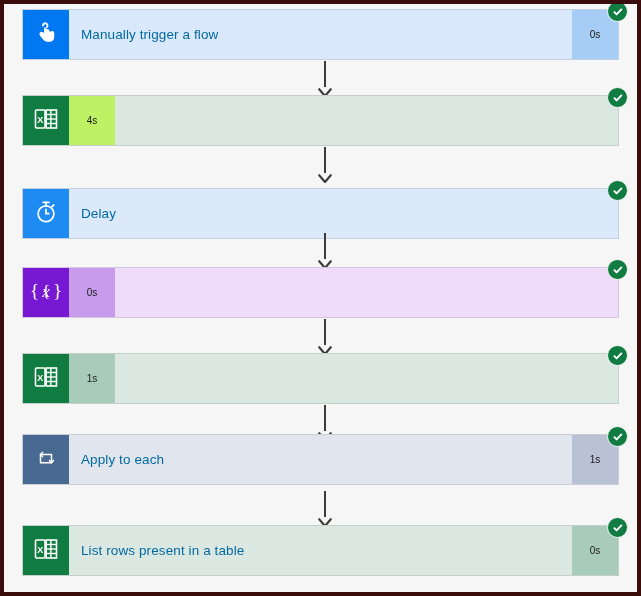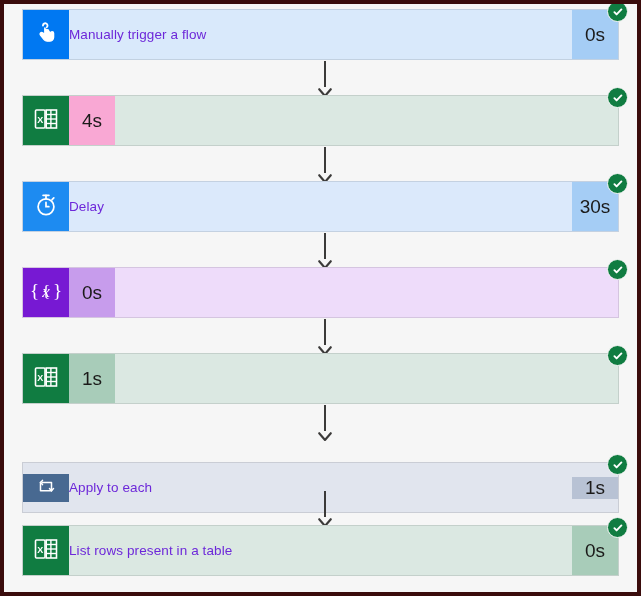"Manually trigger a flow" .step-title { color: #6d28d9 -> #0369a1; padding-left: 0 -> 12px }
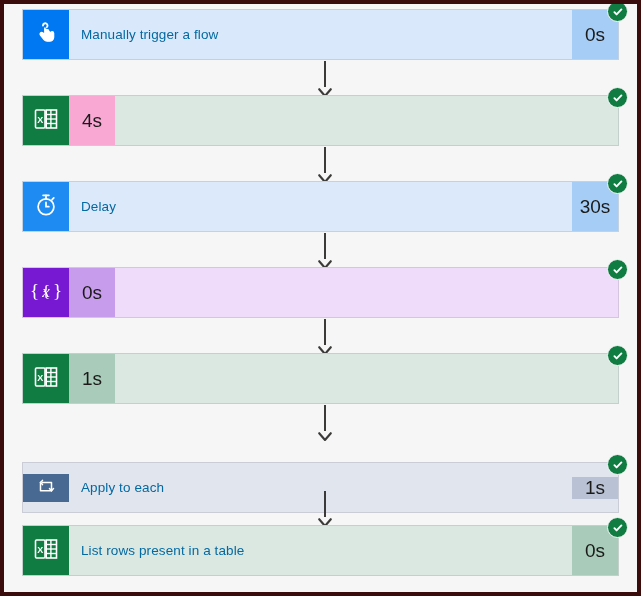"0s" .step-duration { font-size: 19px -> 10px }
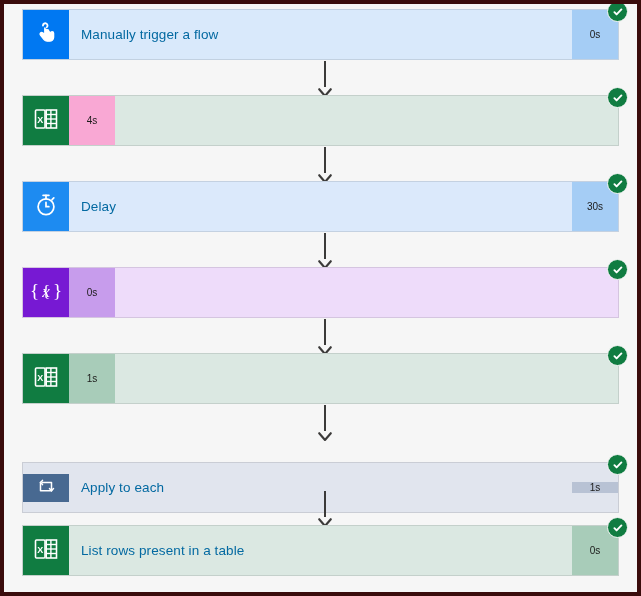"4s" div.step-duration { background: #f9a8d4 -> #bef264 }
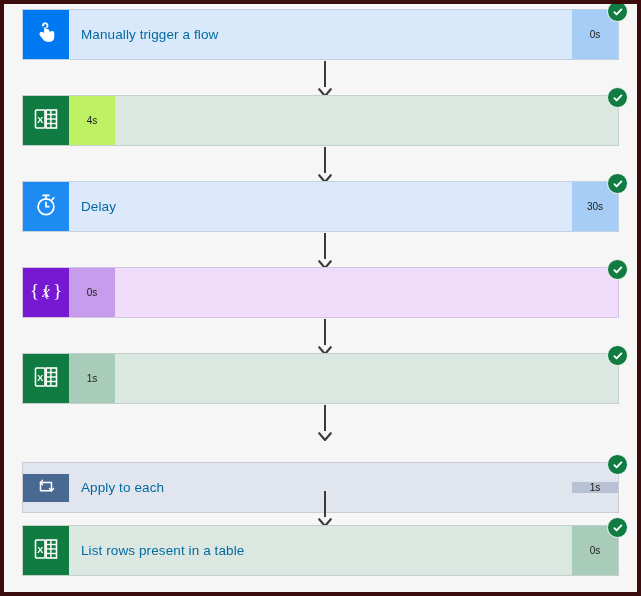"Delay" div.step { top: 177px -> 184px }
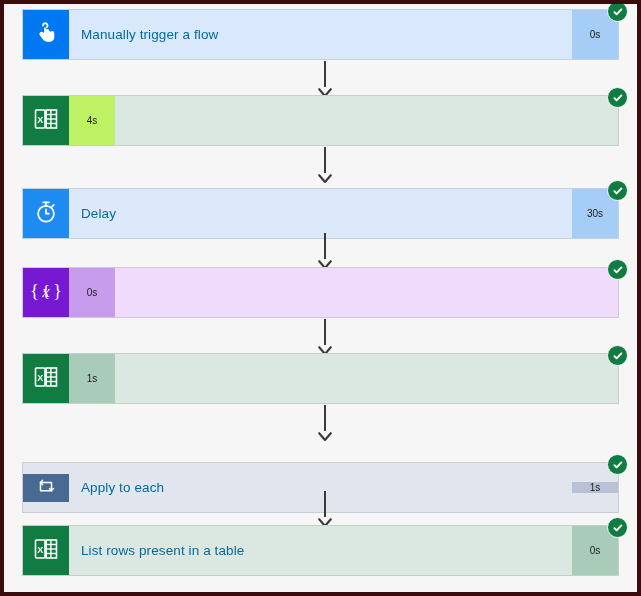"30s" div.step-duration { html: <div>30s</div> -> none }
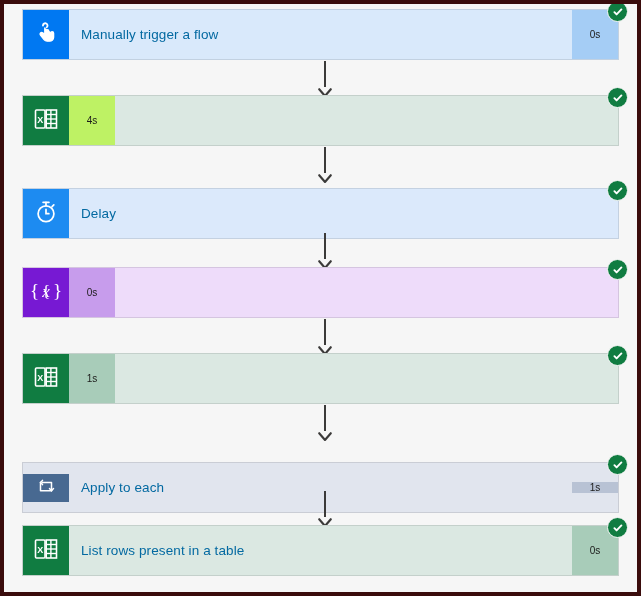"Apply to each" div.step { align-items: center -> none; top: 458px -> 430px }
